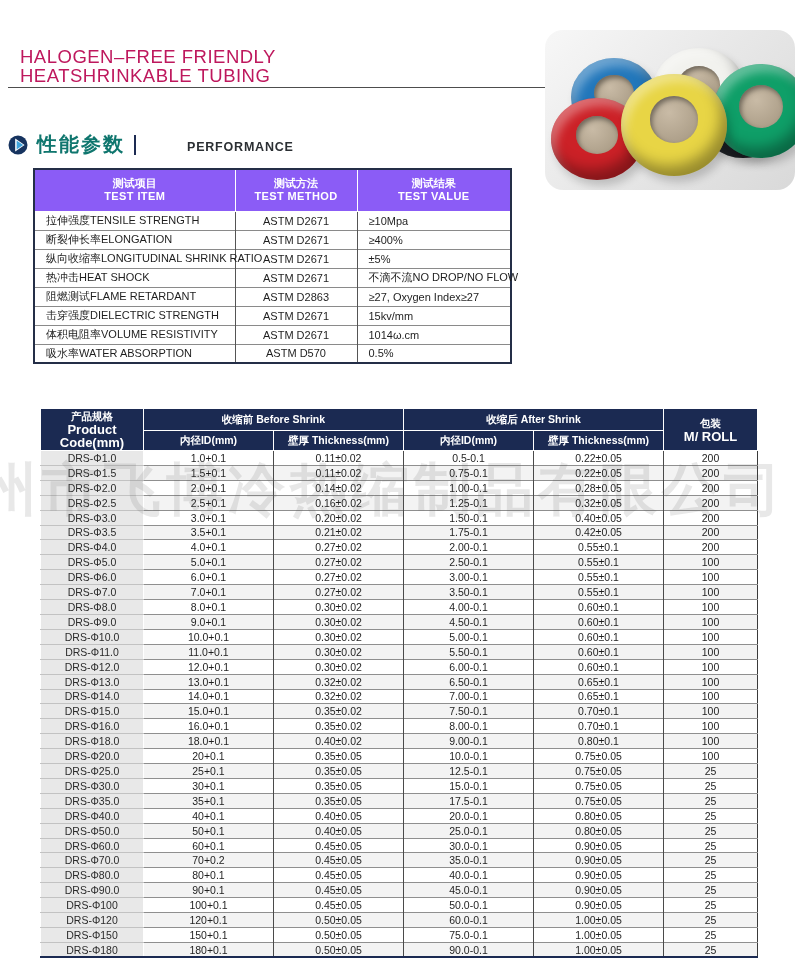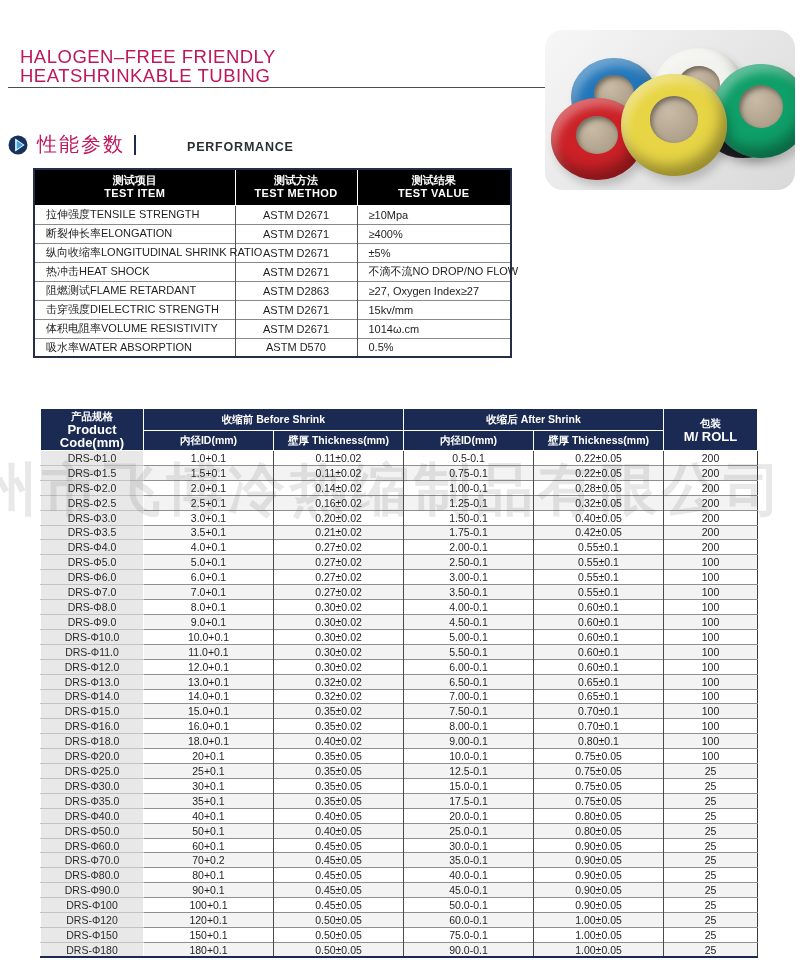"性能参数" .sec .zh { color: #be185d -> #0f766e; font-weight: normal -> bold }
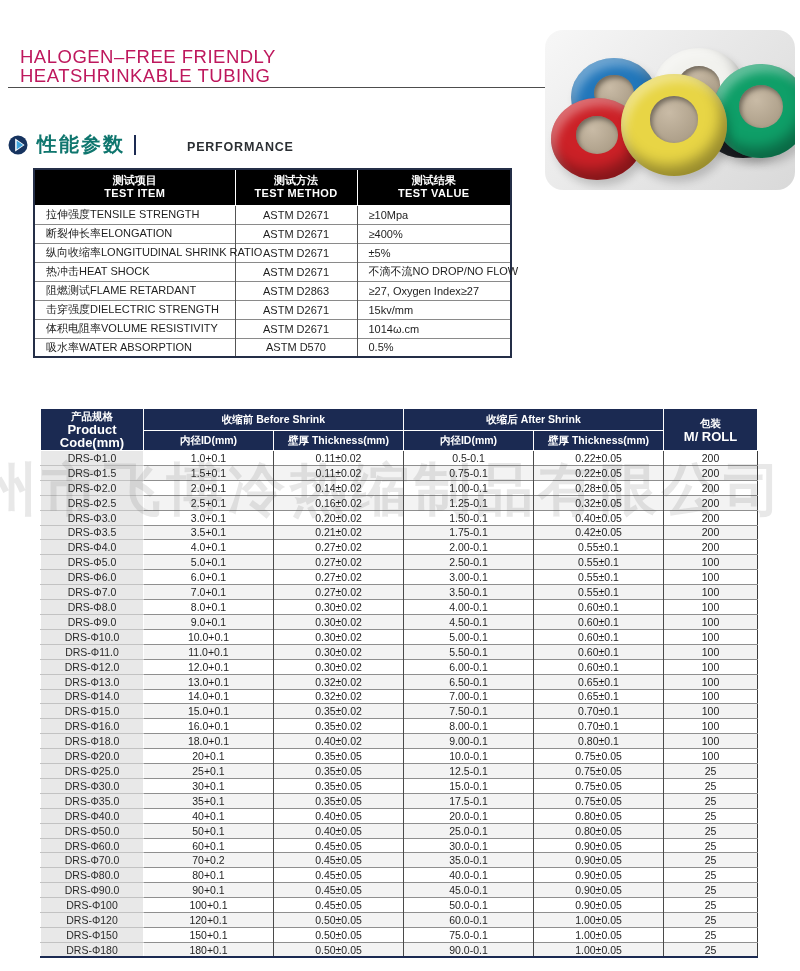"测试项目" .perf th { background: #000000 -> #8b5cf6; height: 36px -> 42px }
